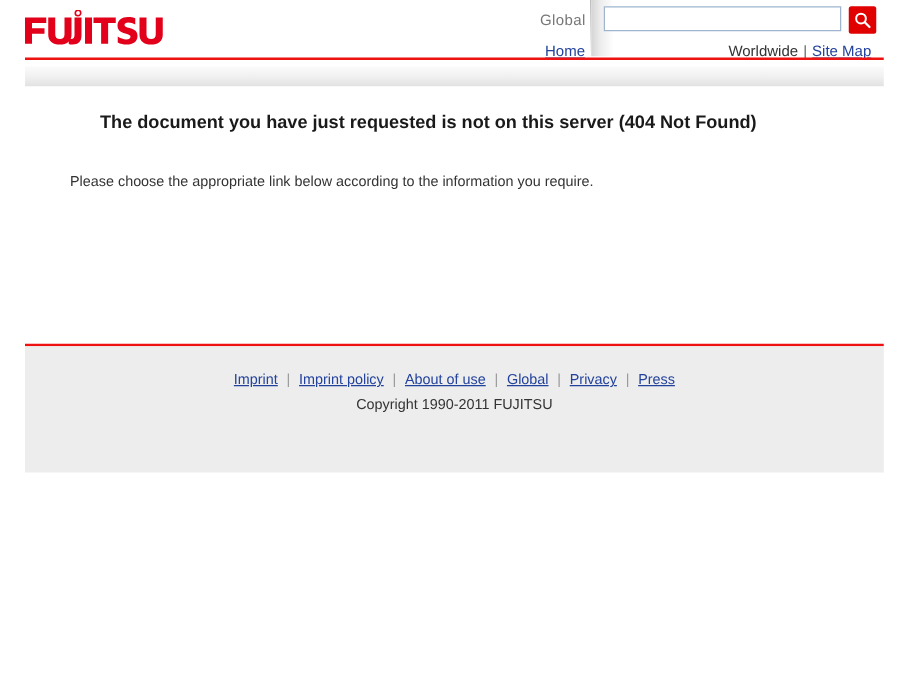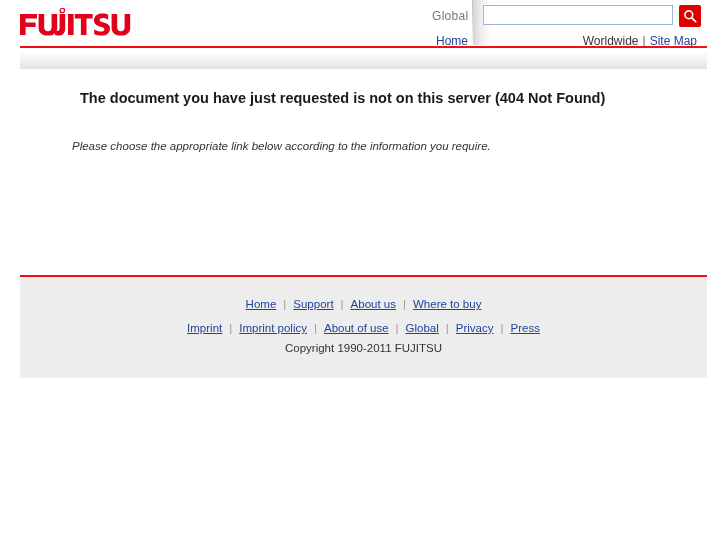"Please choose the appropriate link" .body-copy { font-style: italic -> none; padding-left: 72px -> 56px }
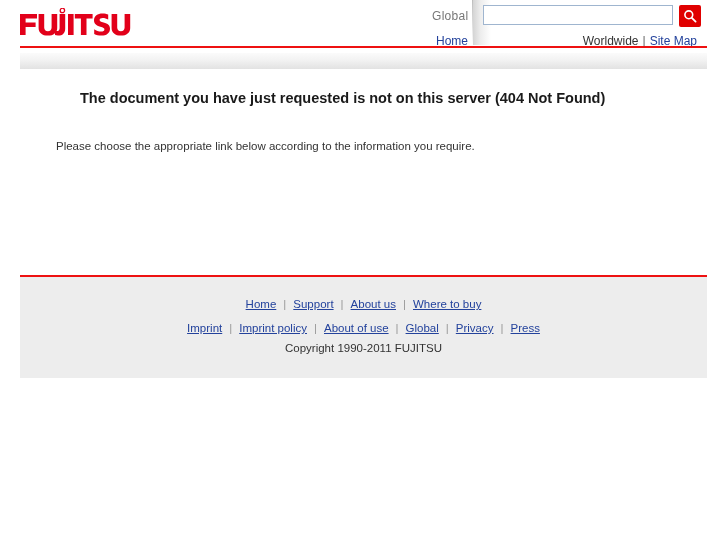"Home | Support | About" div.footer-row { html: <div> <a>Home</a><span>|</span><a>Support</a><span>|</span><a>About us</a><span>|</span><a>Where to buy</a> </div> -> none }
